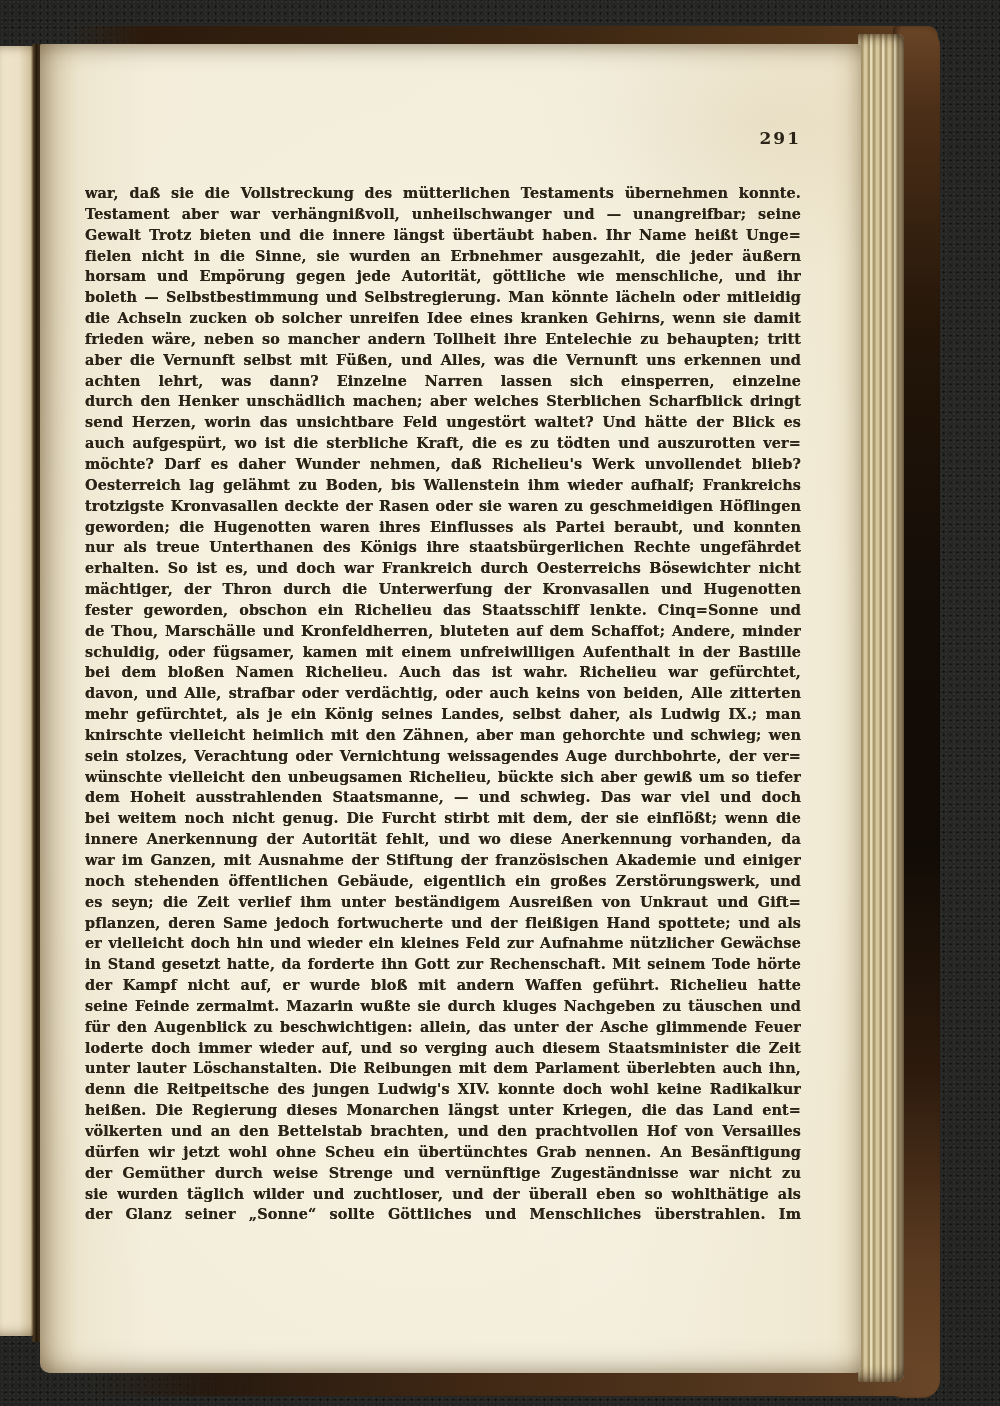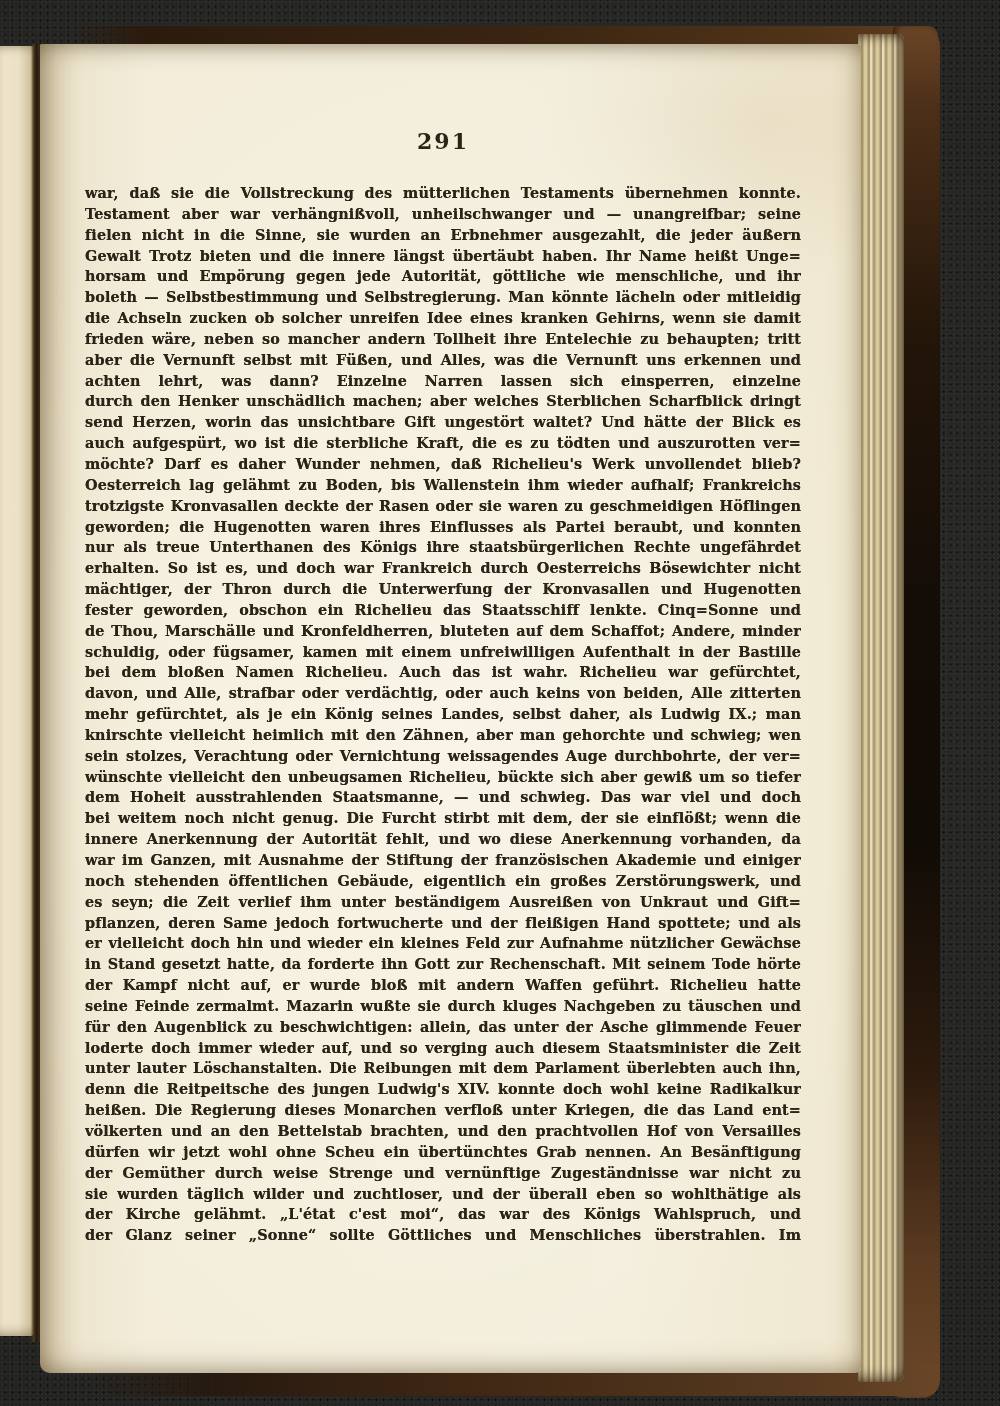"291" .pagenum { font-size: 22px -> 17px; text-align: center -> right }
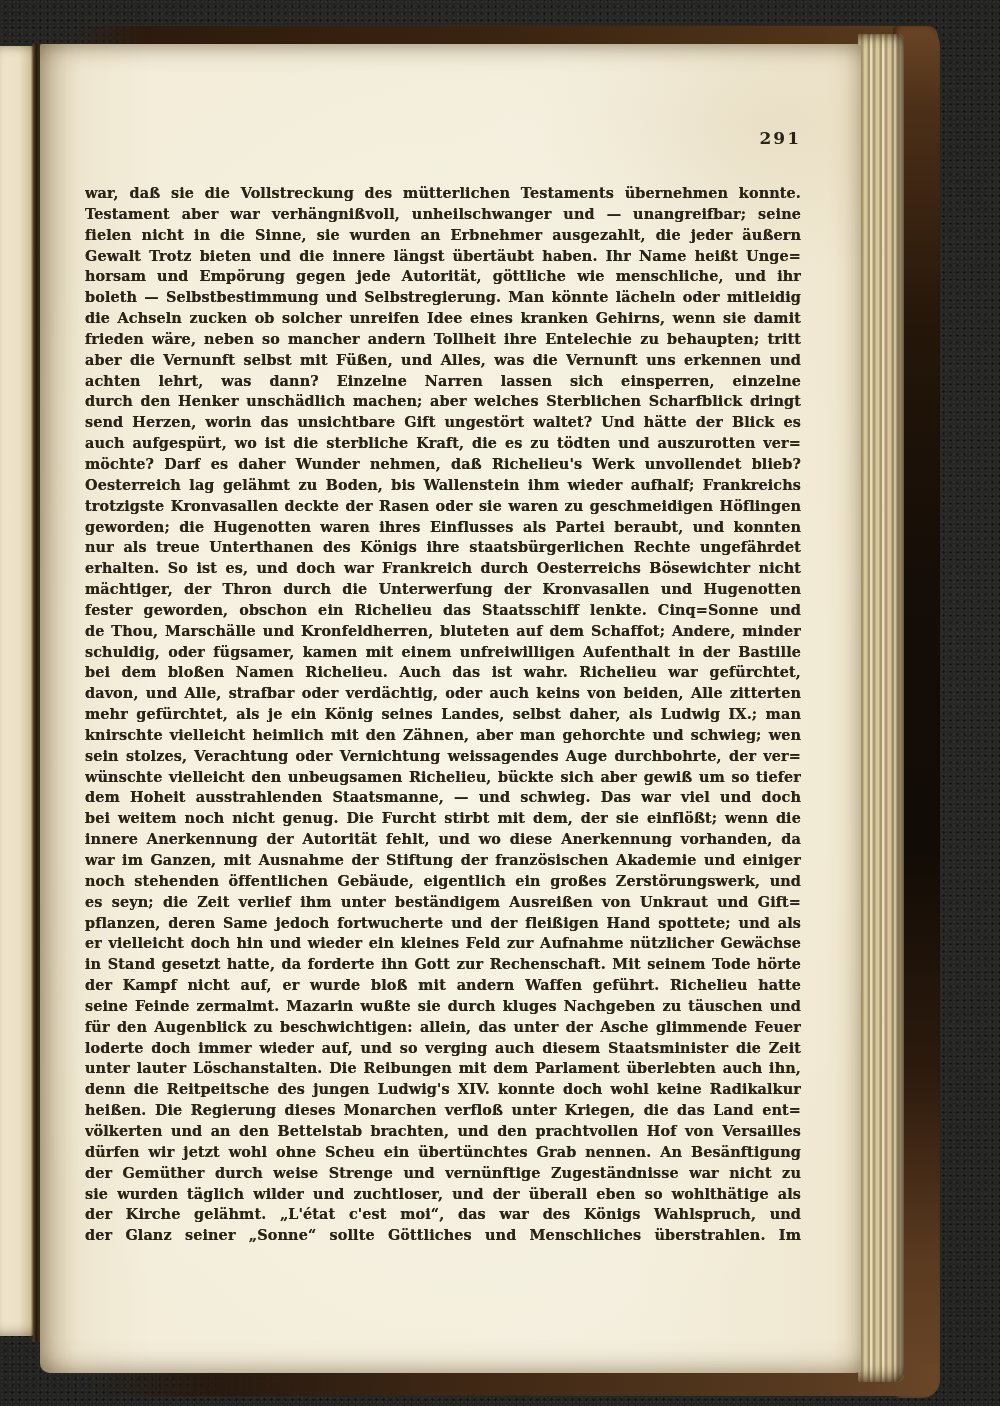"fielen nicht in die Sinne," div.text-line { order: before "Gewalt Trotz bieten und die" -> after "Gewalt Trotz bieten und die" }
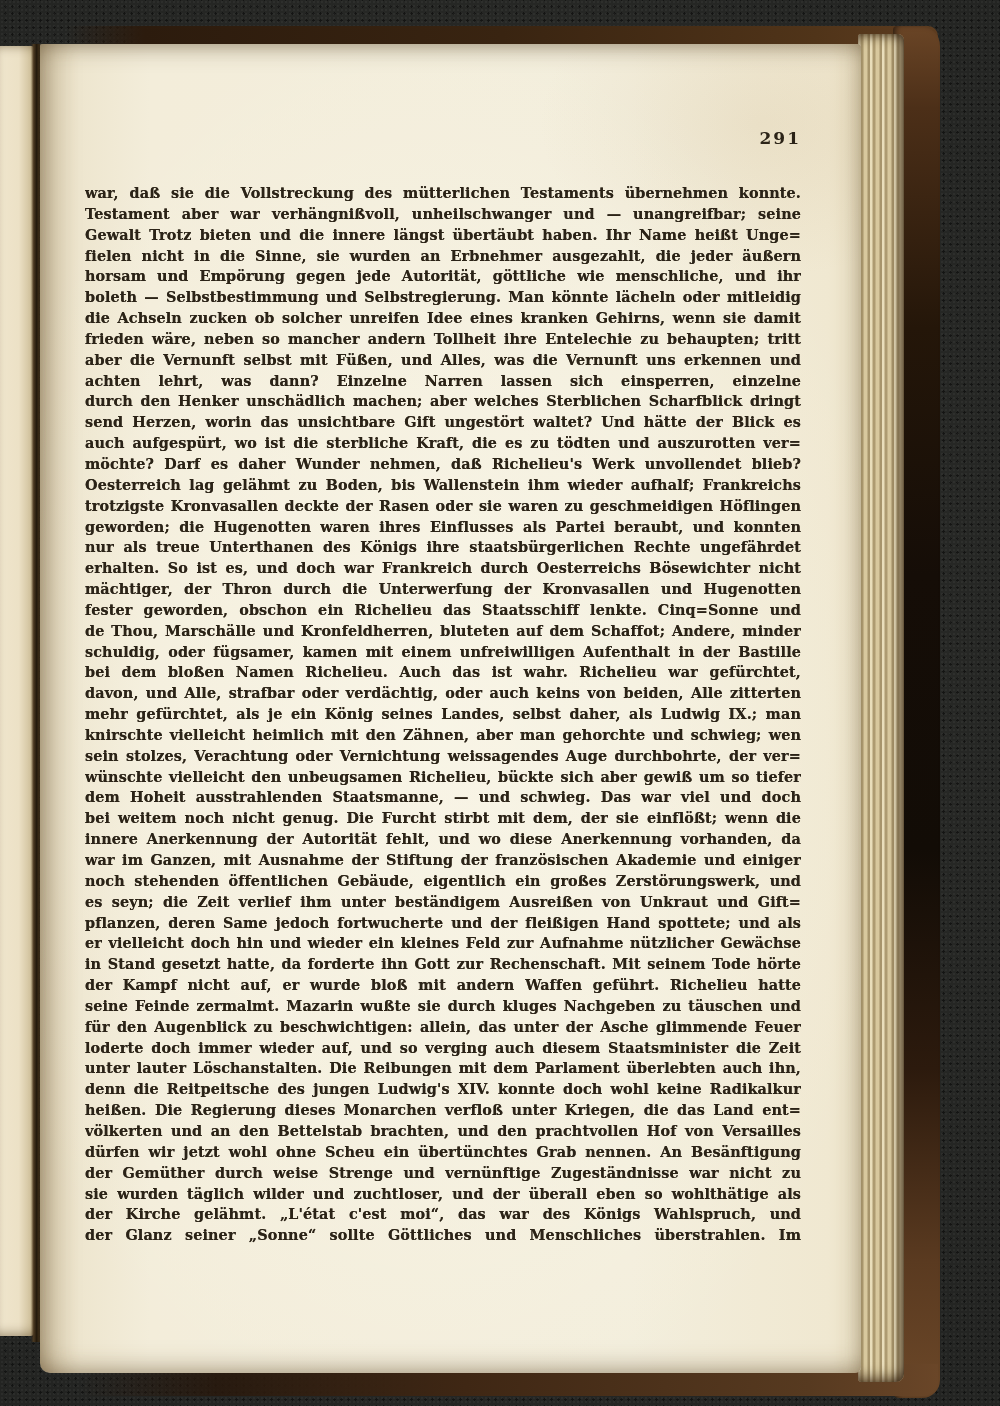"send Herzen, worin das unsichtbare" div.text-line { text: Gift -> Feld }
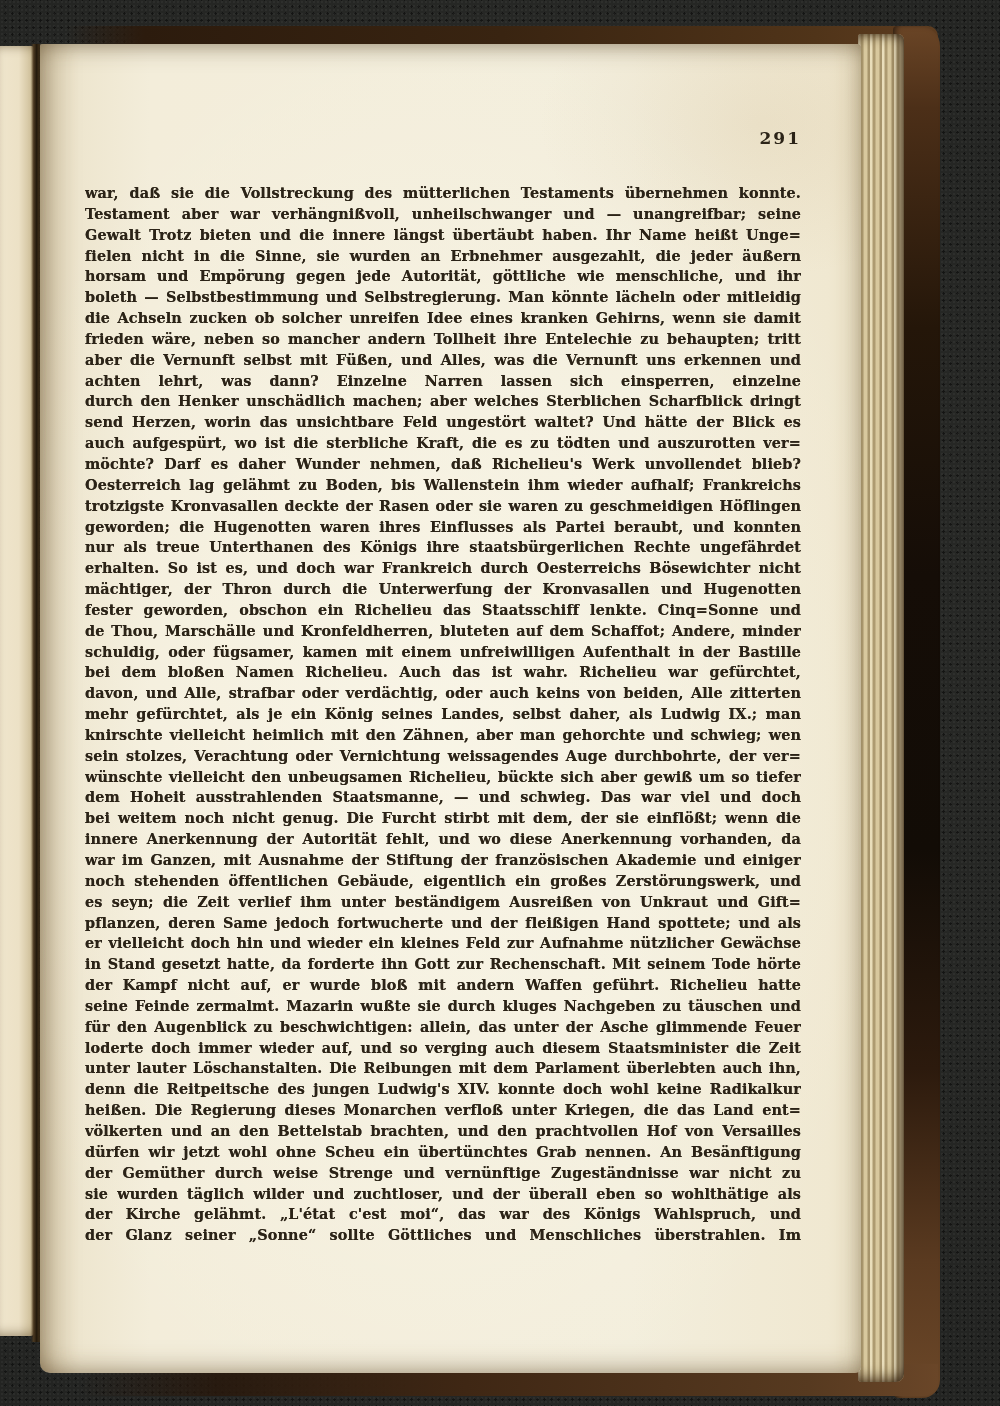"heißen. Die Regierung dieses Monarchen" div.text-line { text: verfloß -> längst }
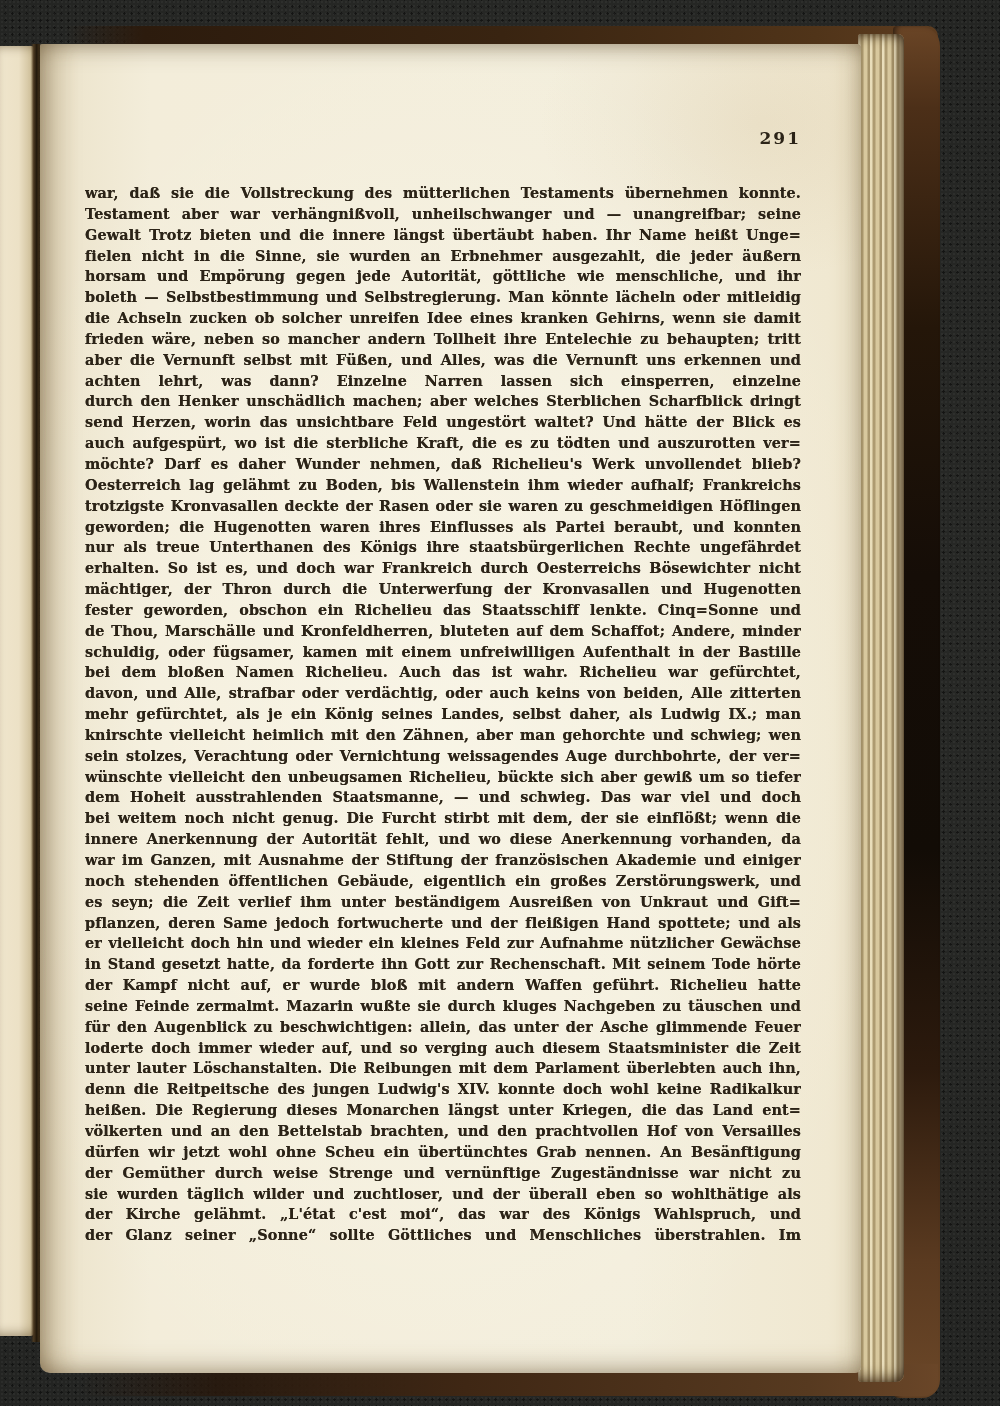"der Kirche gelähmt. „L'état c'est" div.text-line { html: <div>der Kirche gelähmt. „L'état c'est moi“, das war des Königs Wahlspruch, und</div> -> none }
